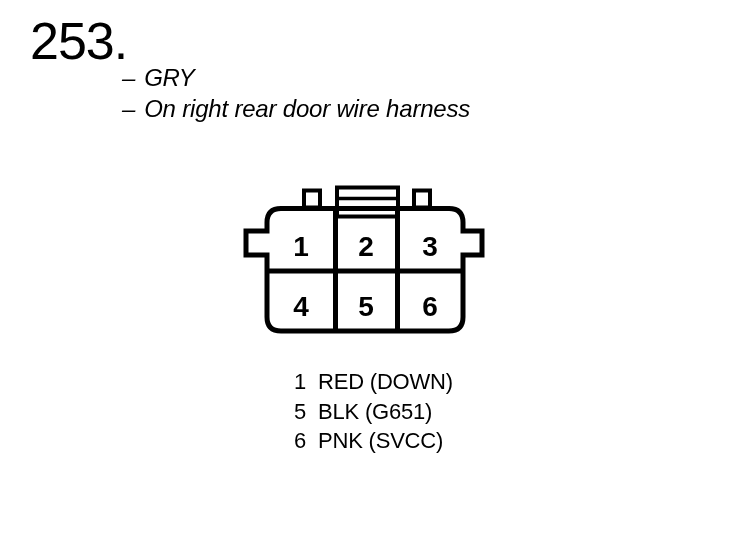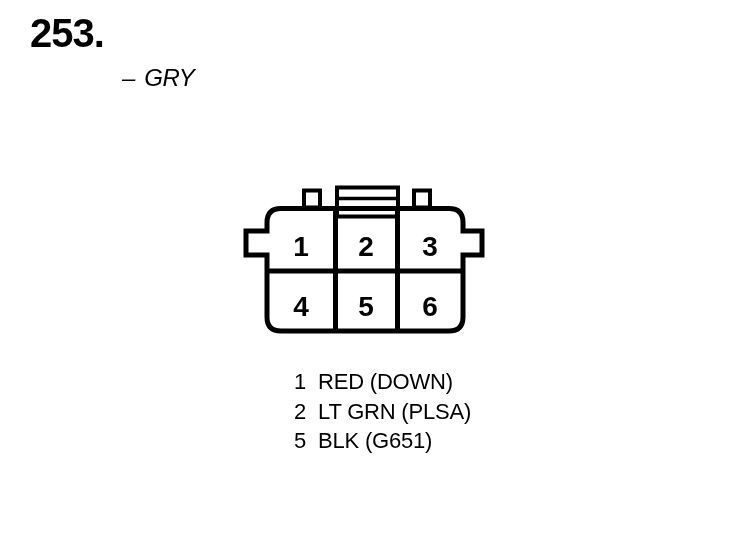"253." .title-row { font-size: 40px -> 52px; font-weight: 700 -> 400 }
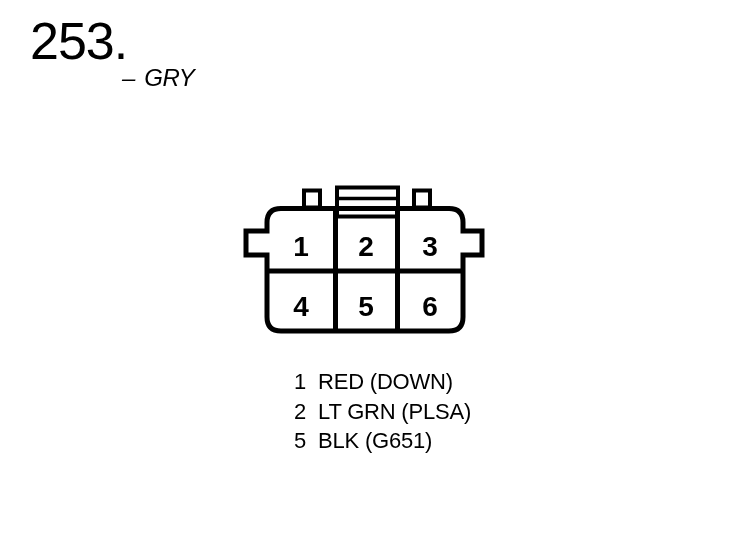"– On right rear door" div.detail-line { html: none -> <div> <span>–</span><span>On right rear door wire harness</span> </div> }
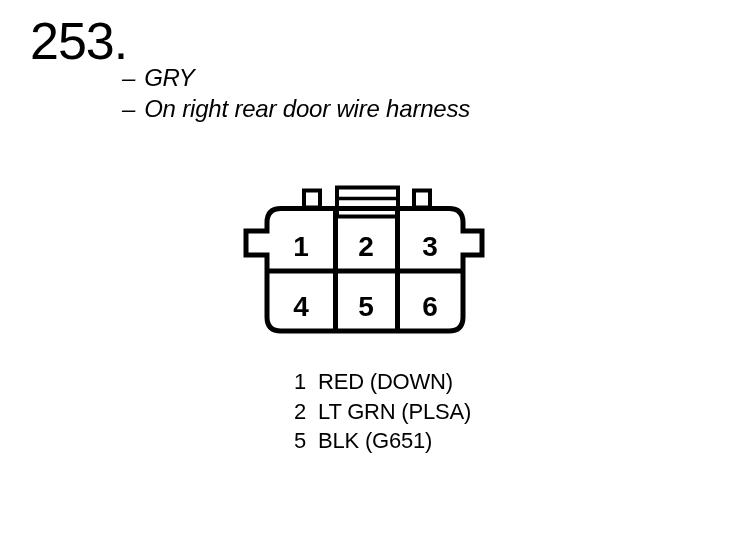"2 LT GRN (PLSA)" div.pin-row { html: <div> <span>2</span><span>LT GRN (PLSA)</span> </div> -> none }
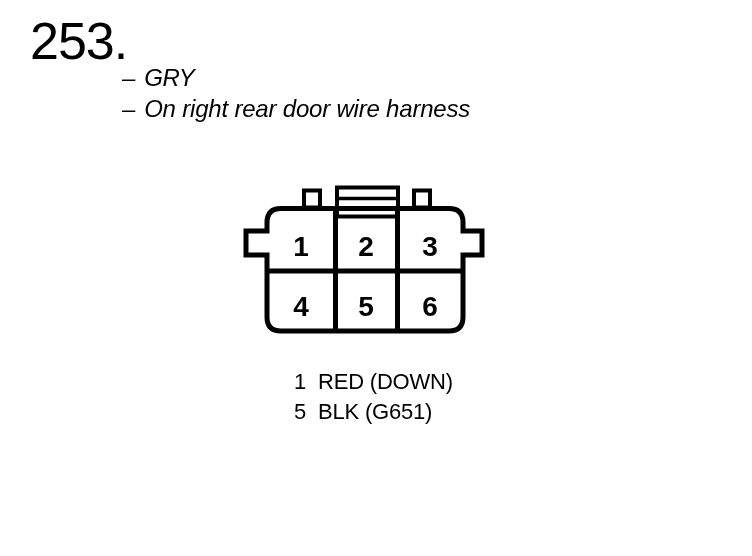"6 PNK (SVCC)" div.pin-row { html: none -> <div> <span>6</span><span>PNK (SVCC)</span> </div> }
